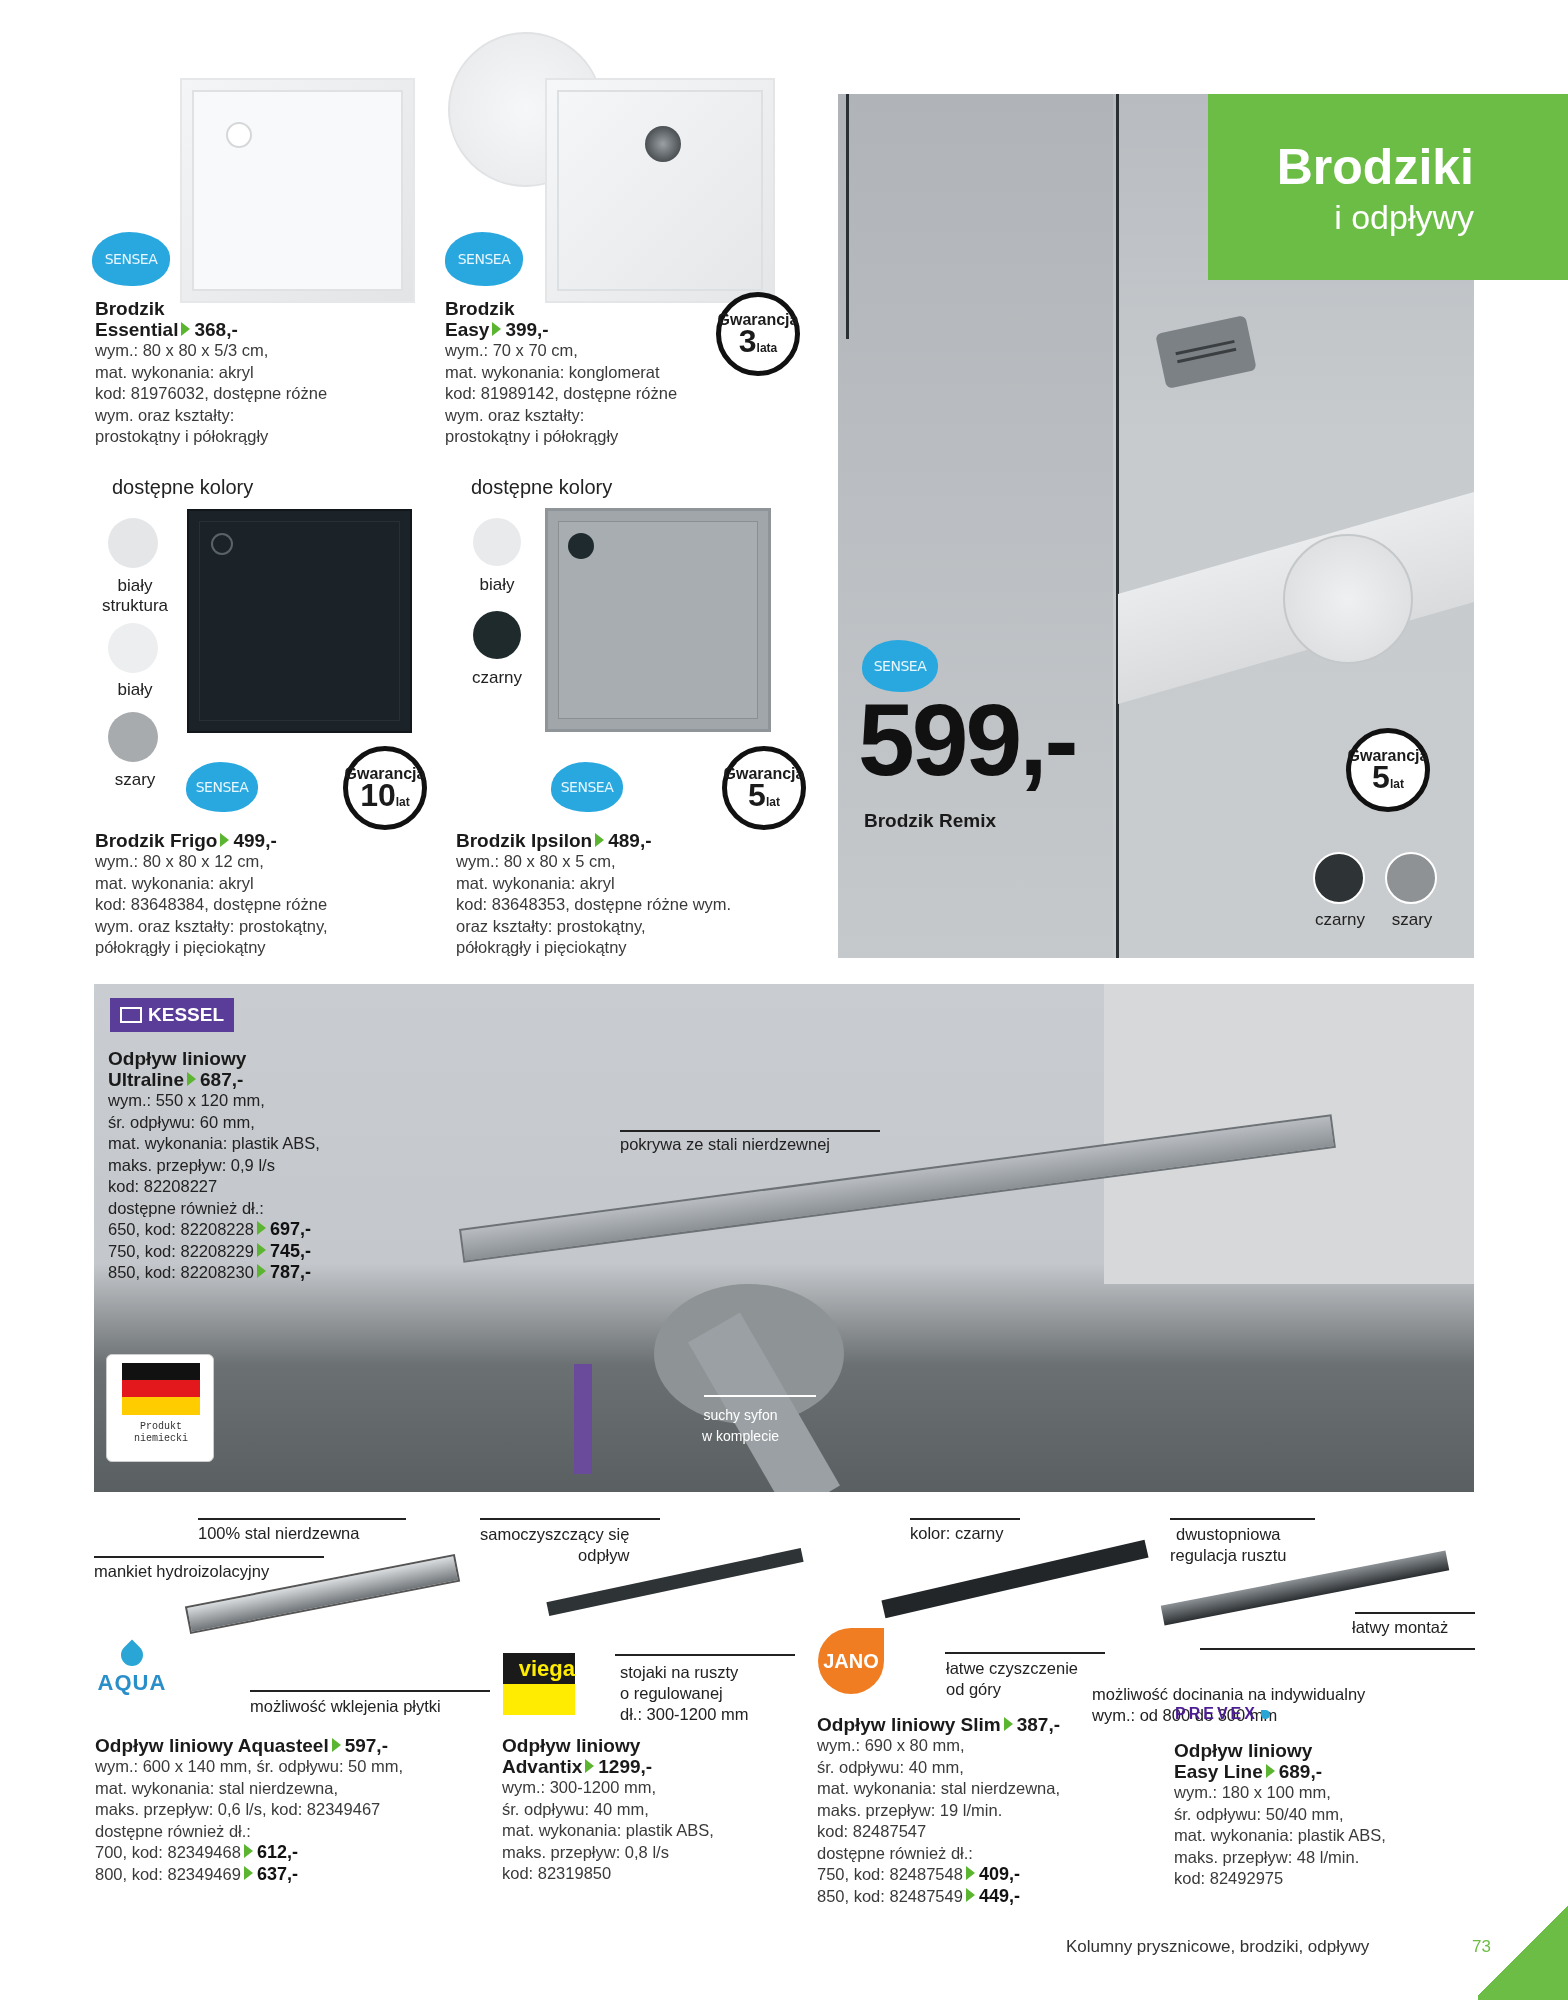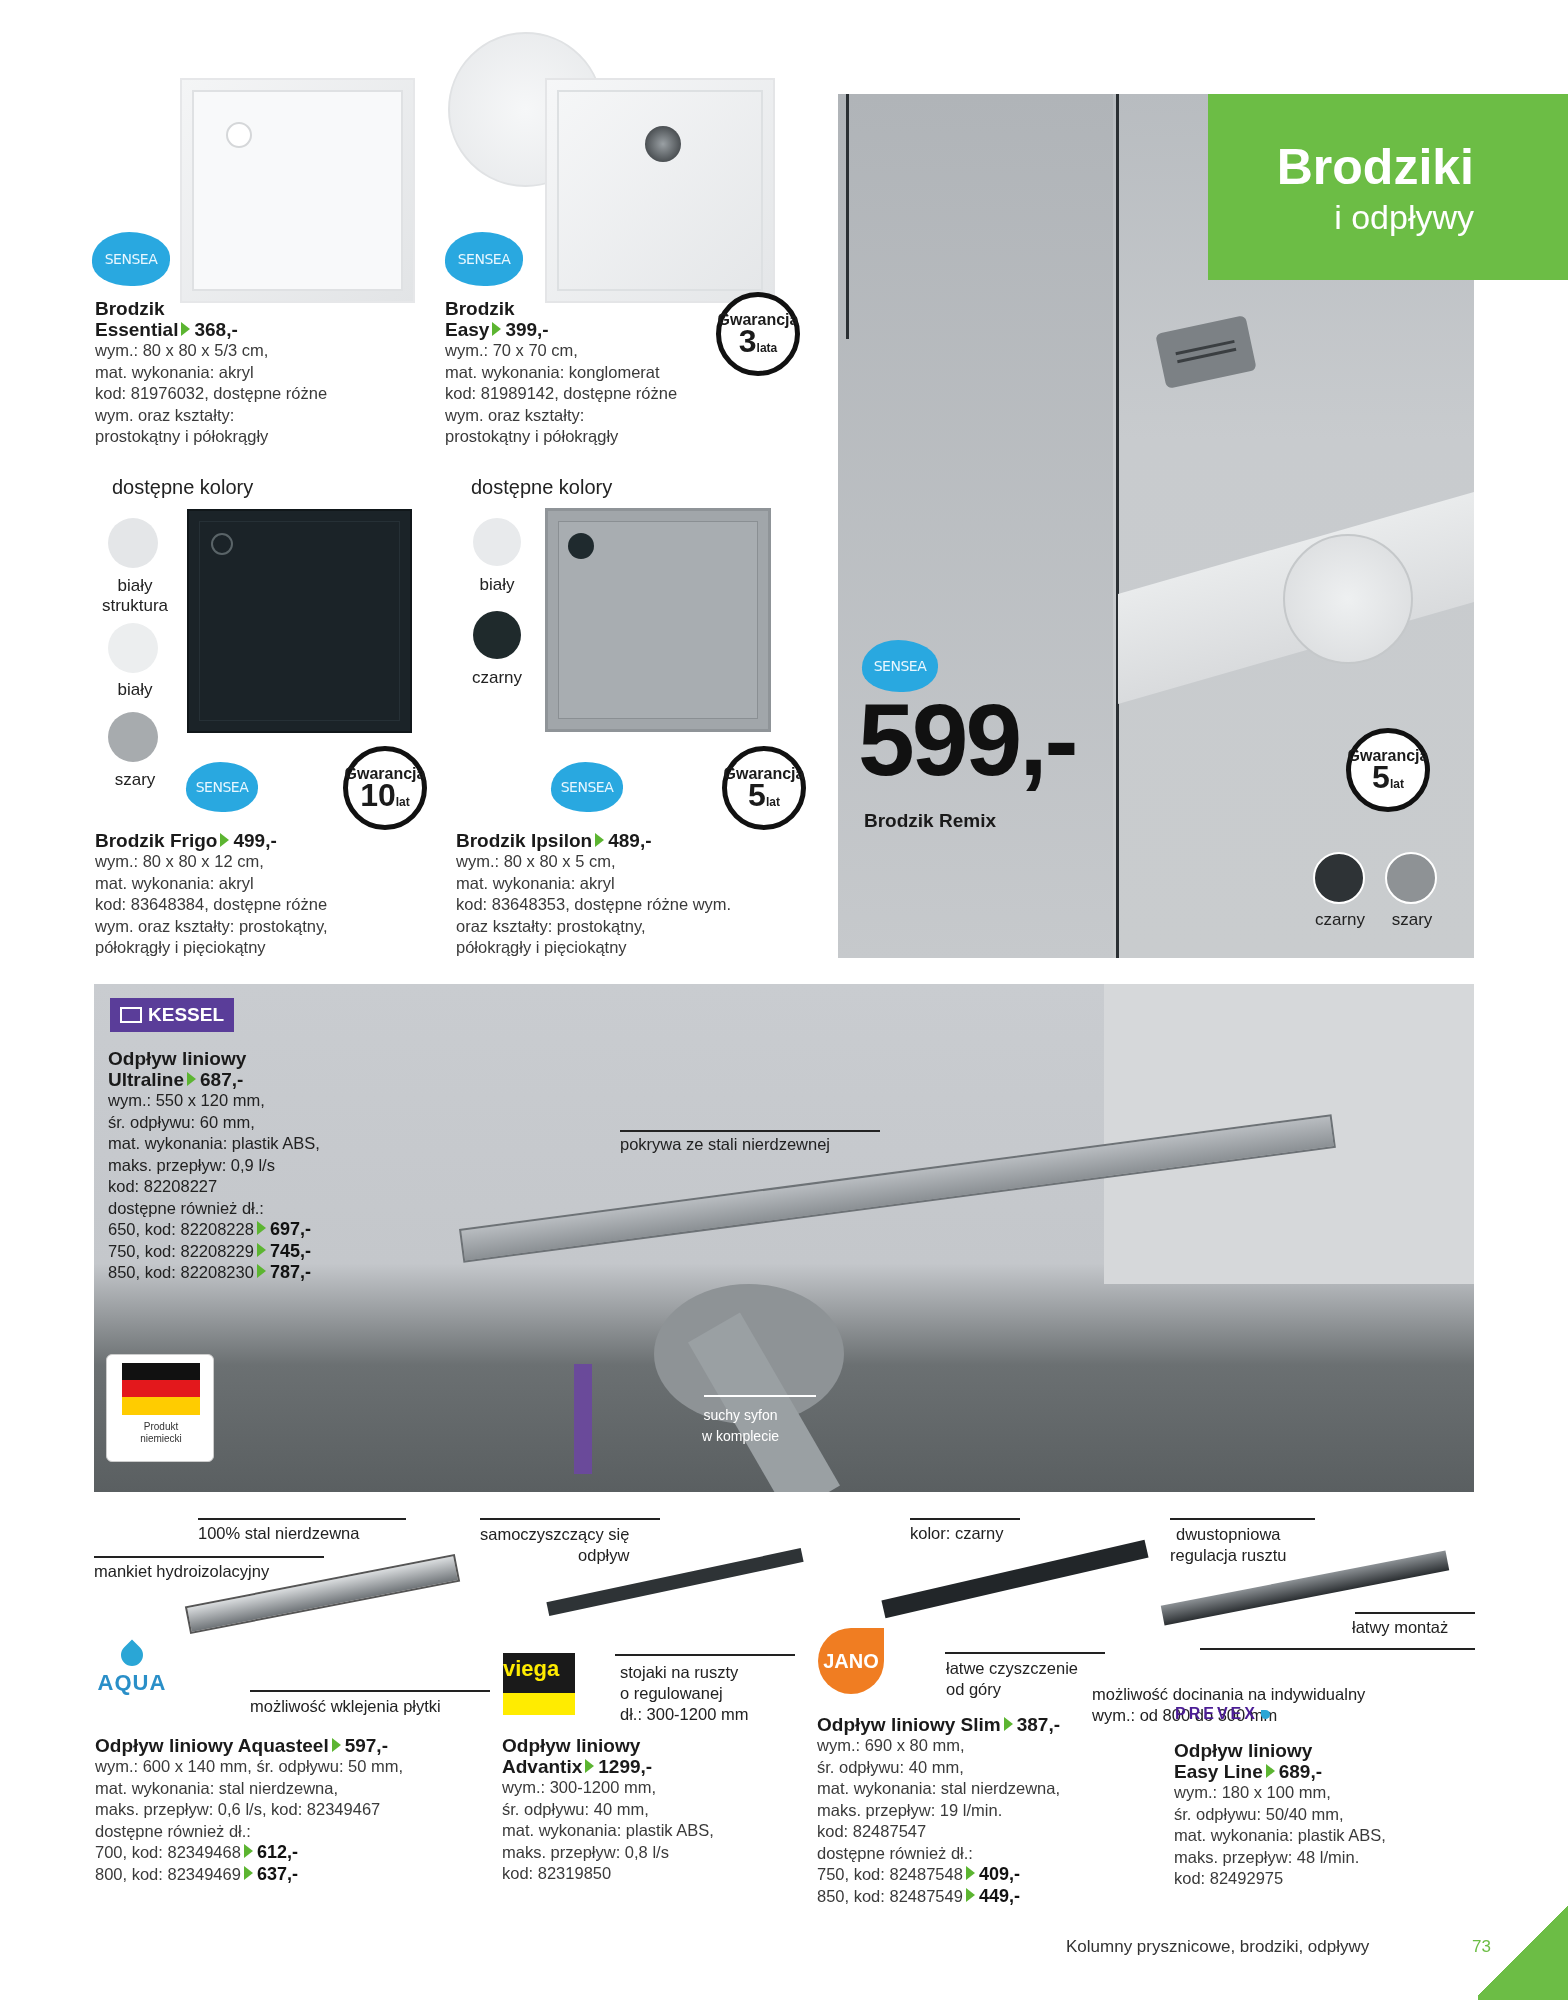"Produkt" div.abs { font-family: none -> Liberation Mono, monospace }
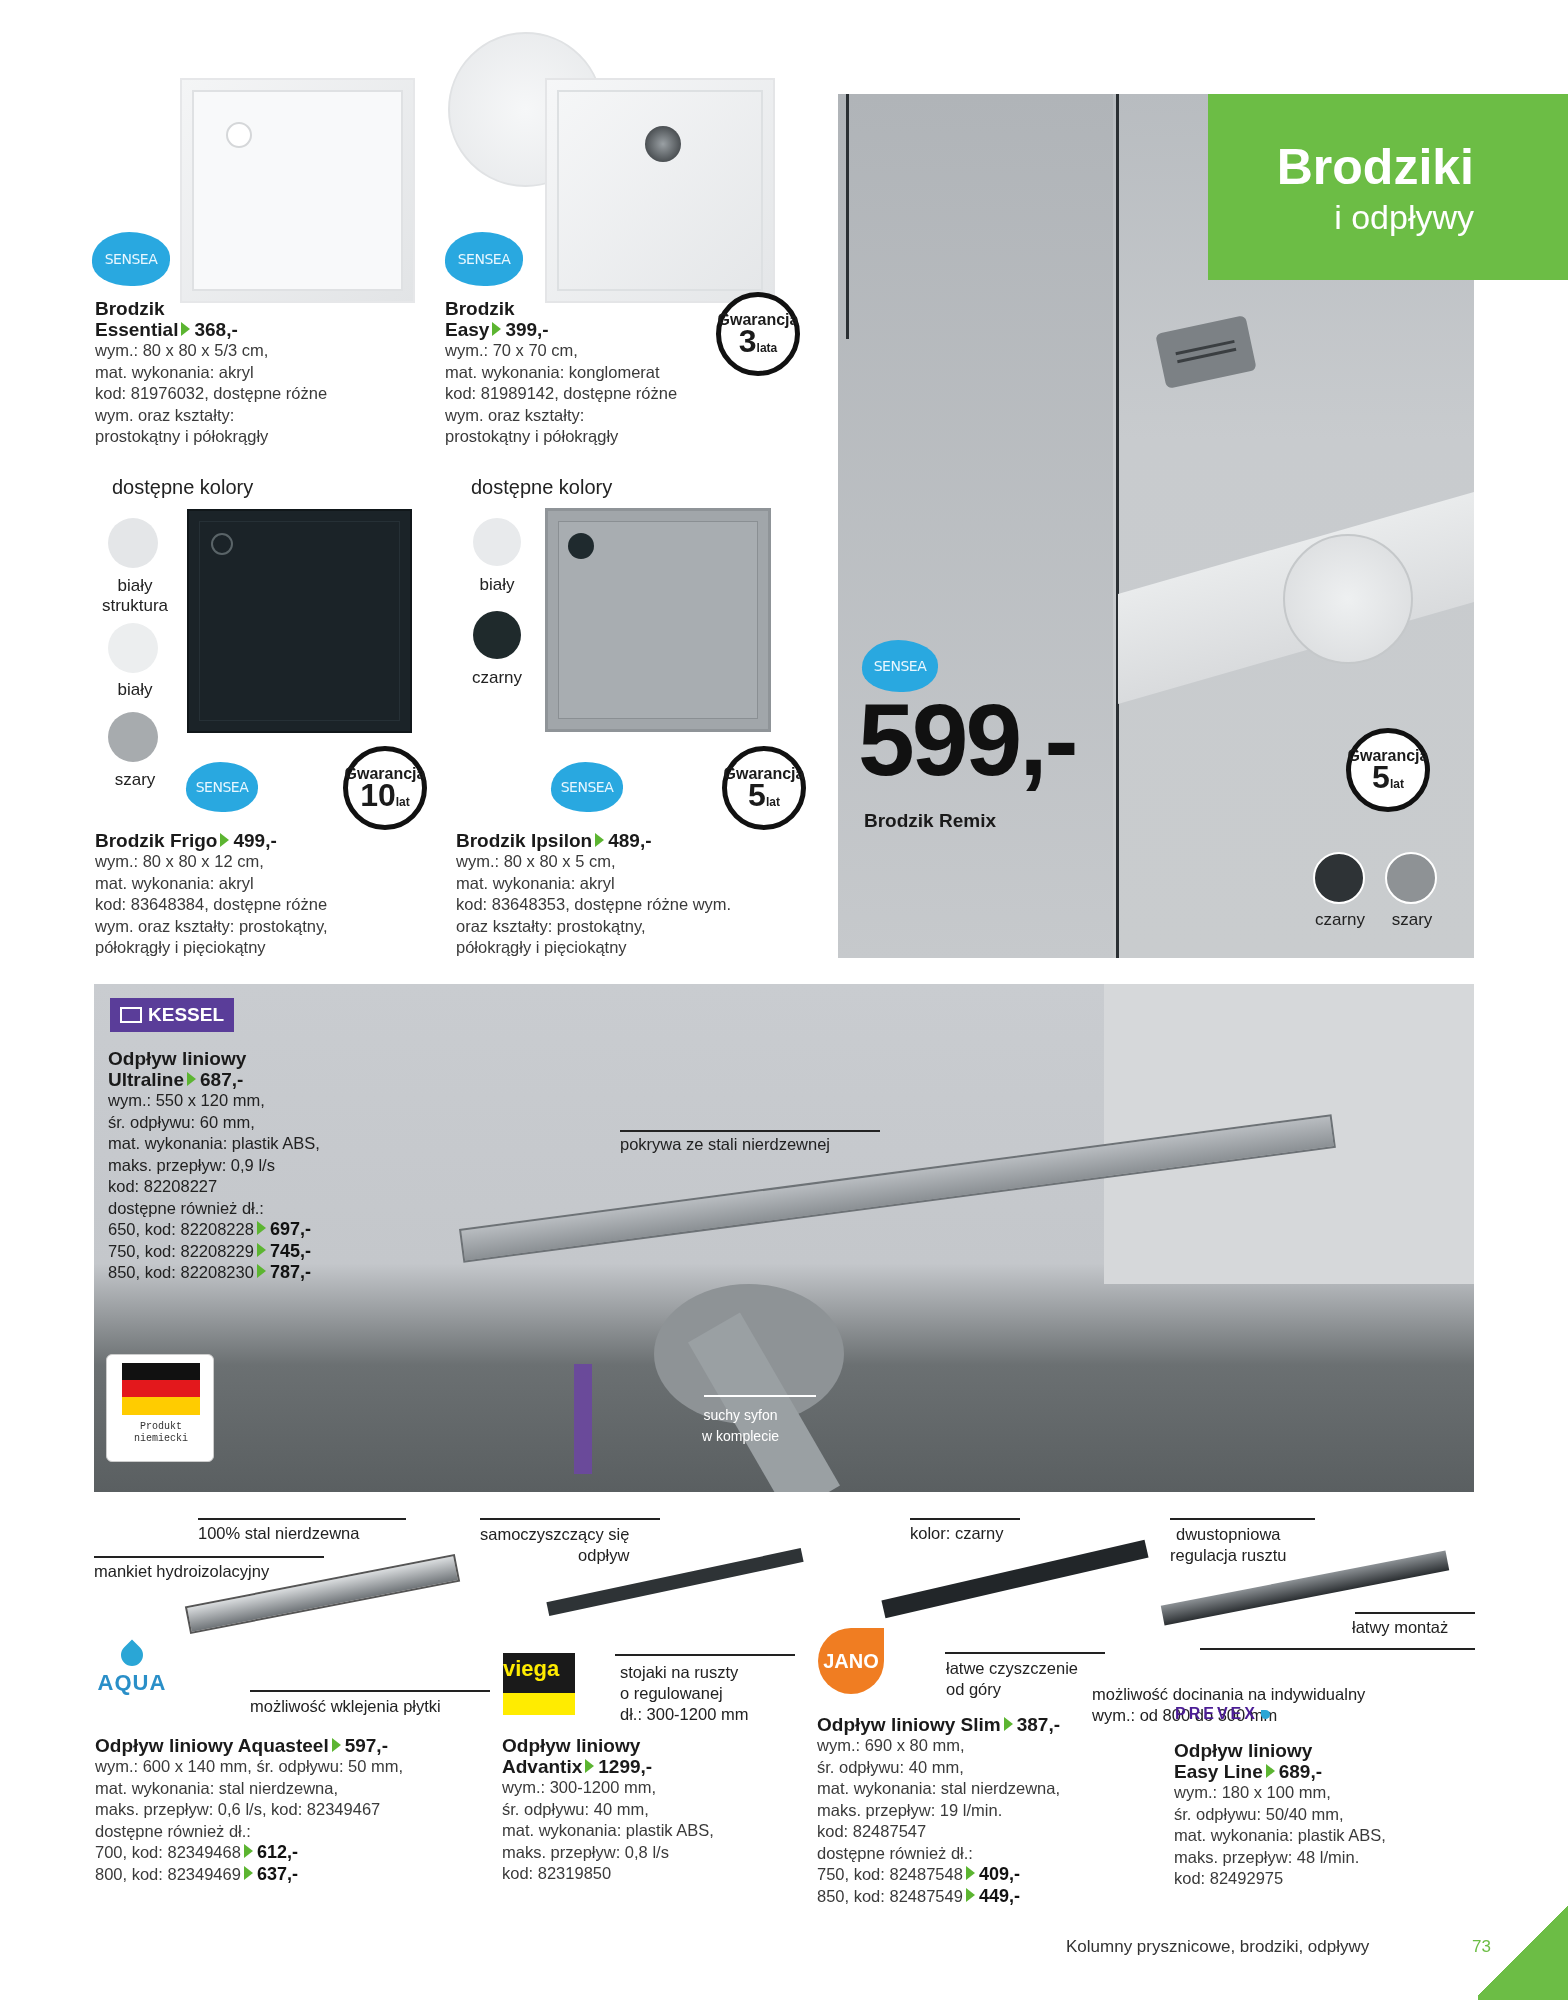"viega" div { height: 40px -> 31px; text-align: left -> right }
